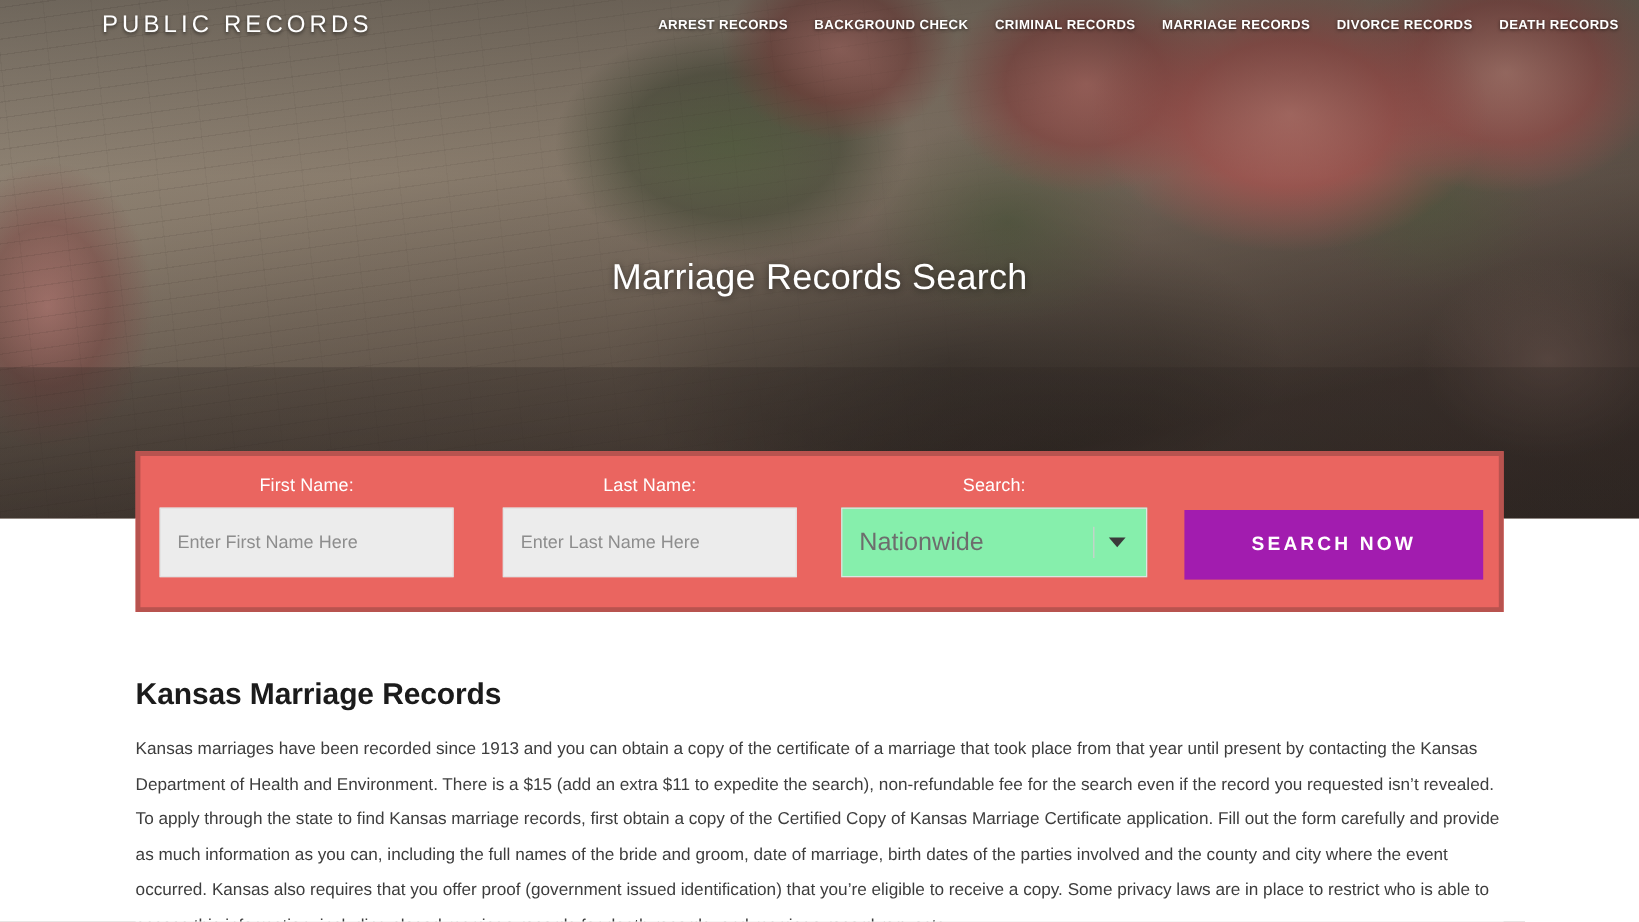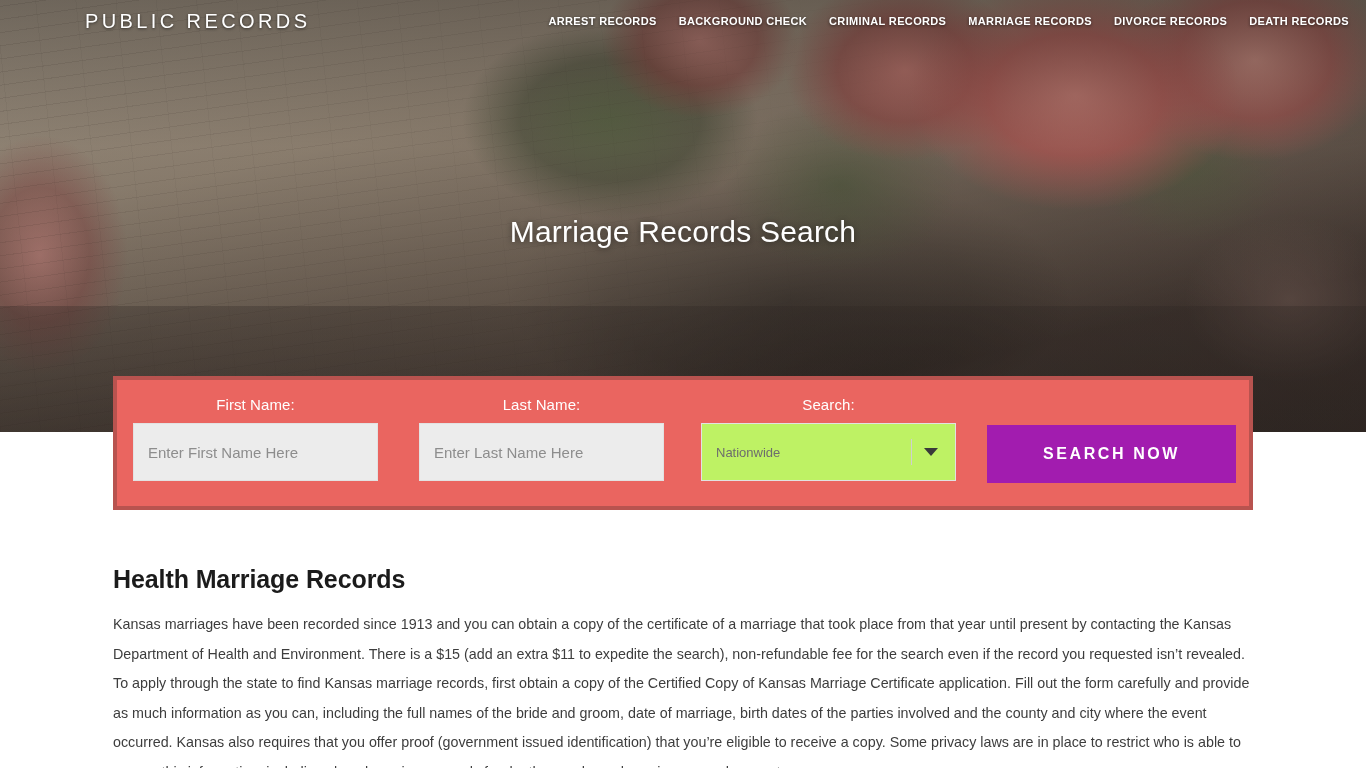"Nationwide" .select-box { background: #bef264 -> #86efac; font-size: 13px -> 21px }
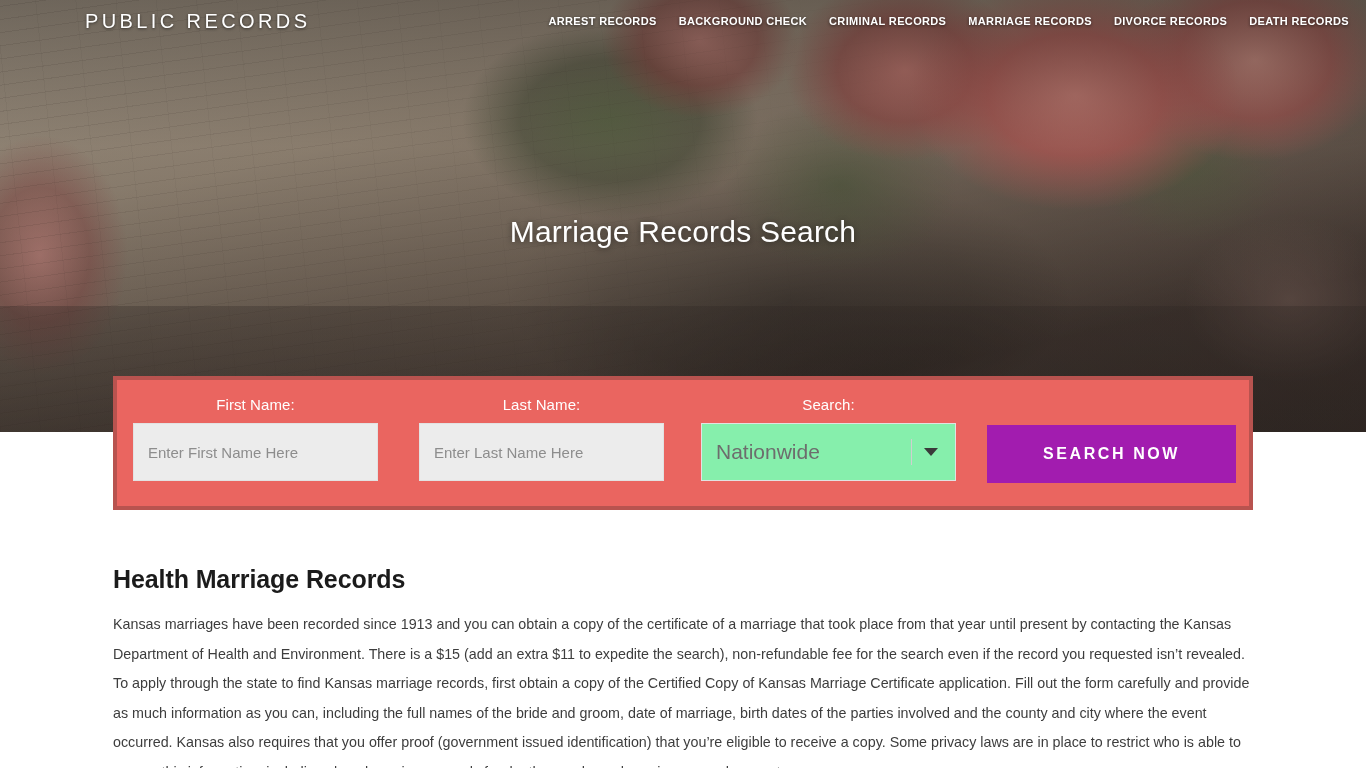"Health Marriage Records" h2.content-heading { text: Health -> Kansas }
